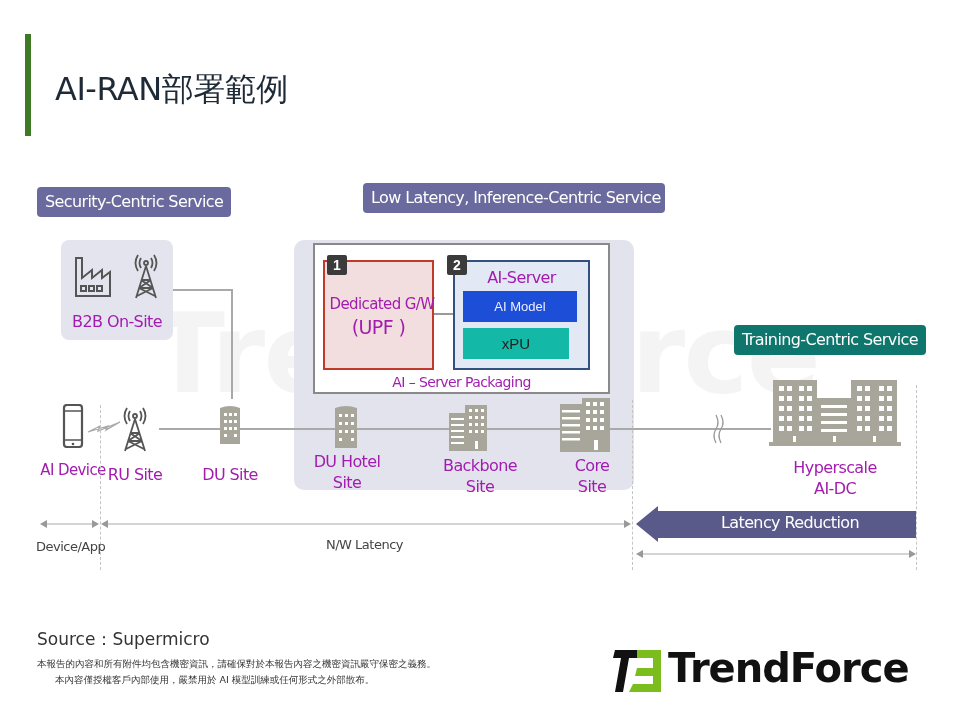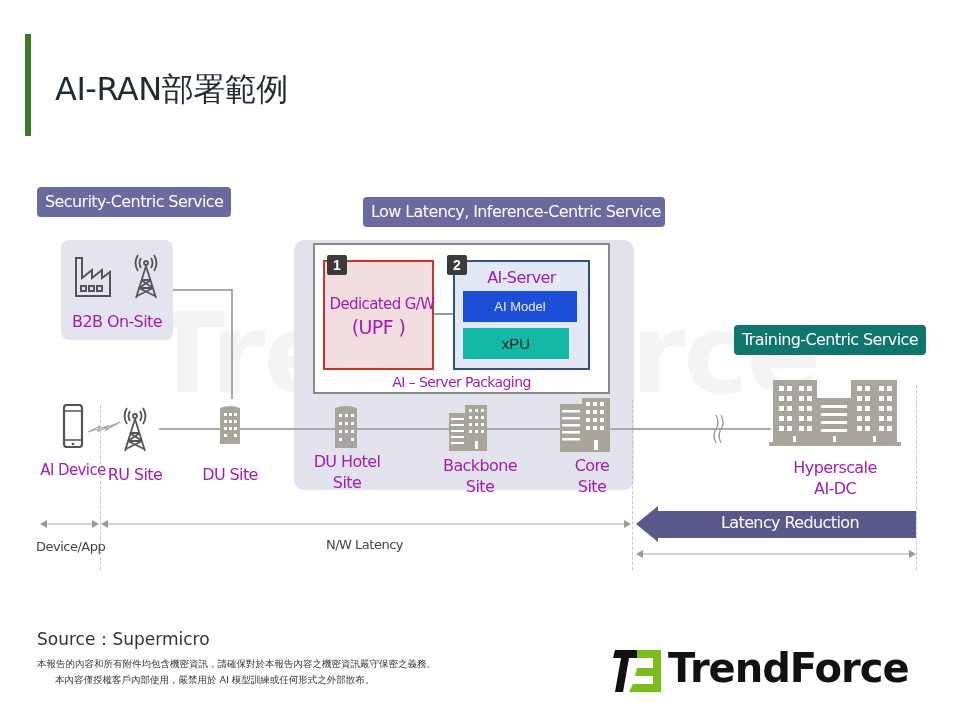"Low Latency, Inference-Centric Service" div.abs { top: 197px -> 183px }
